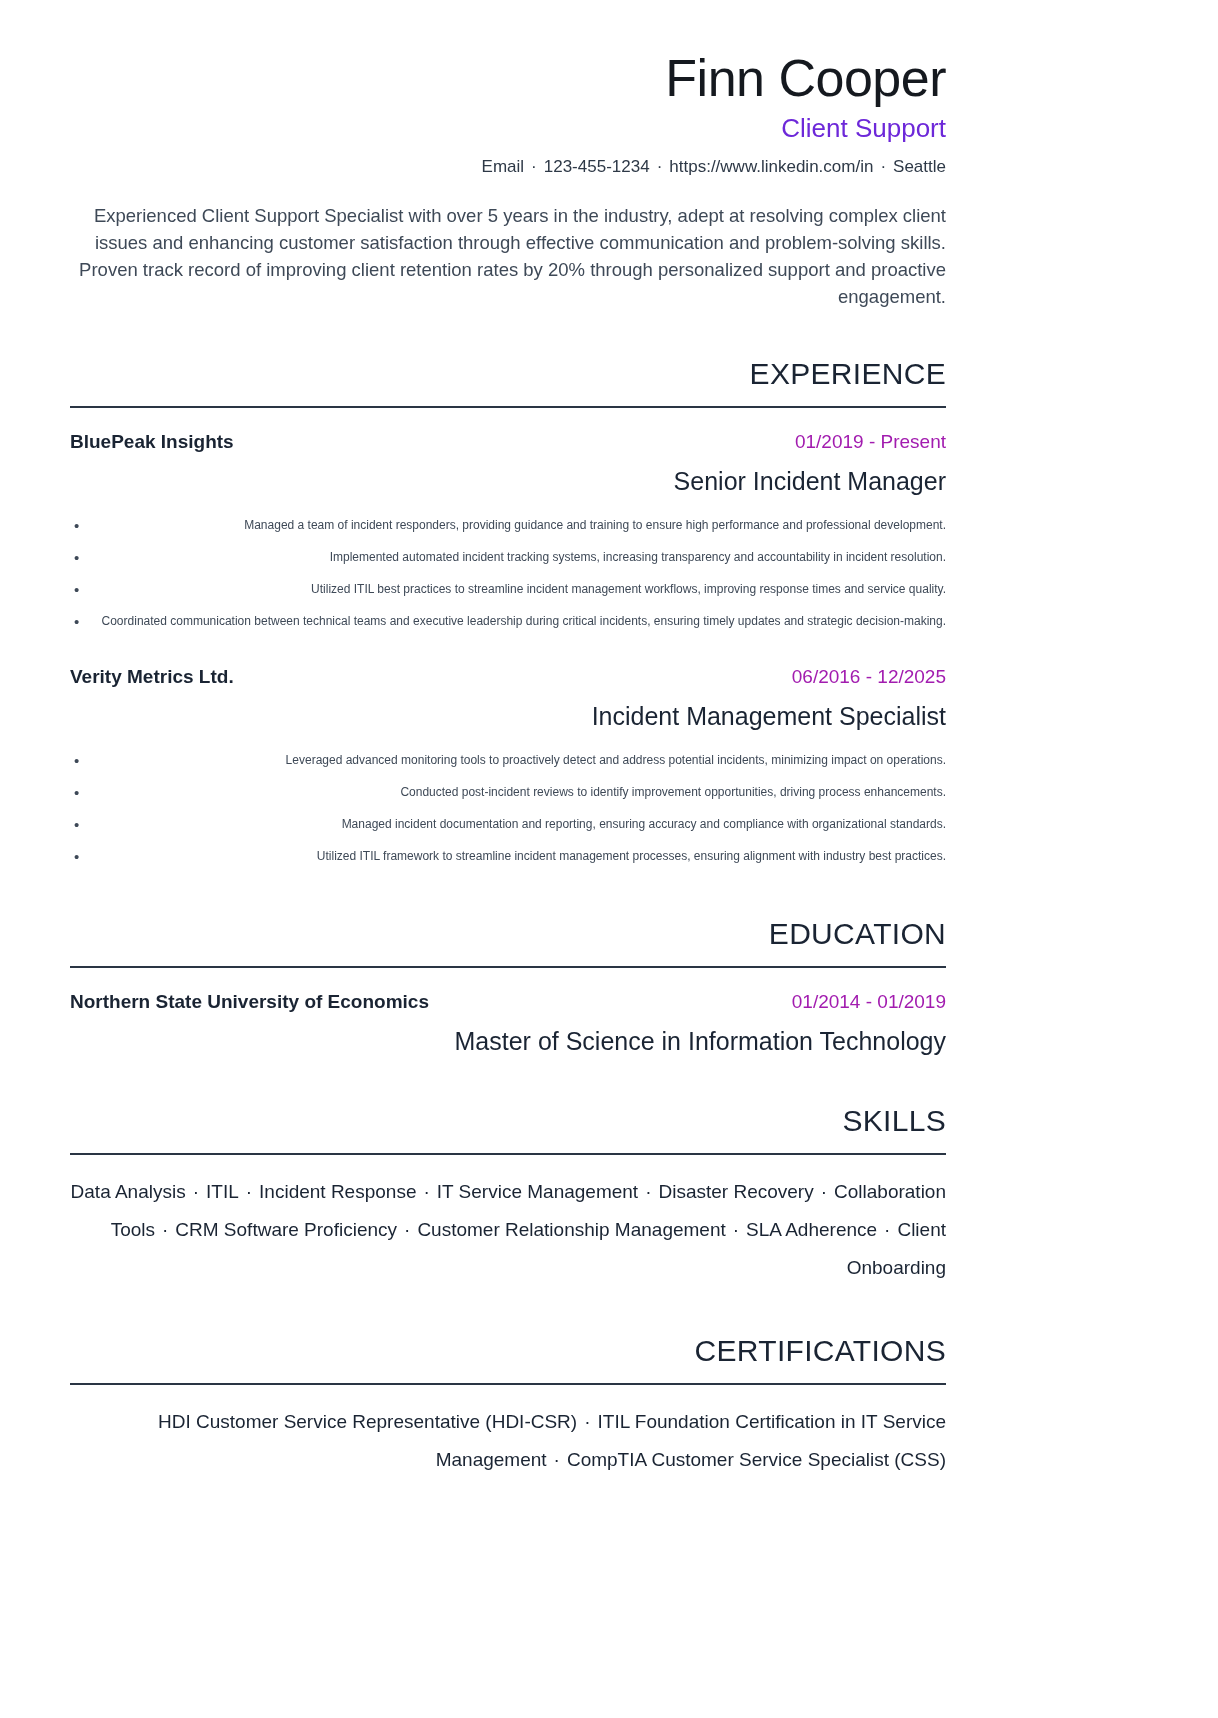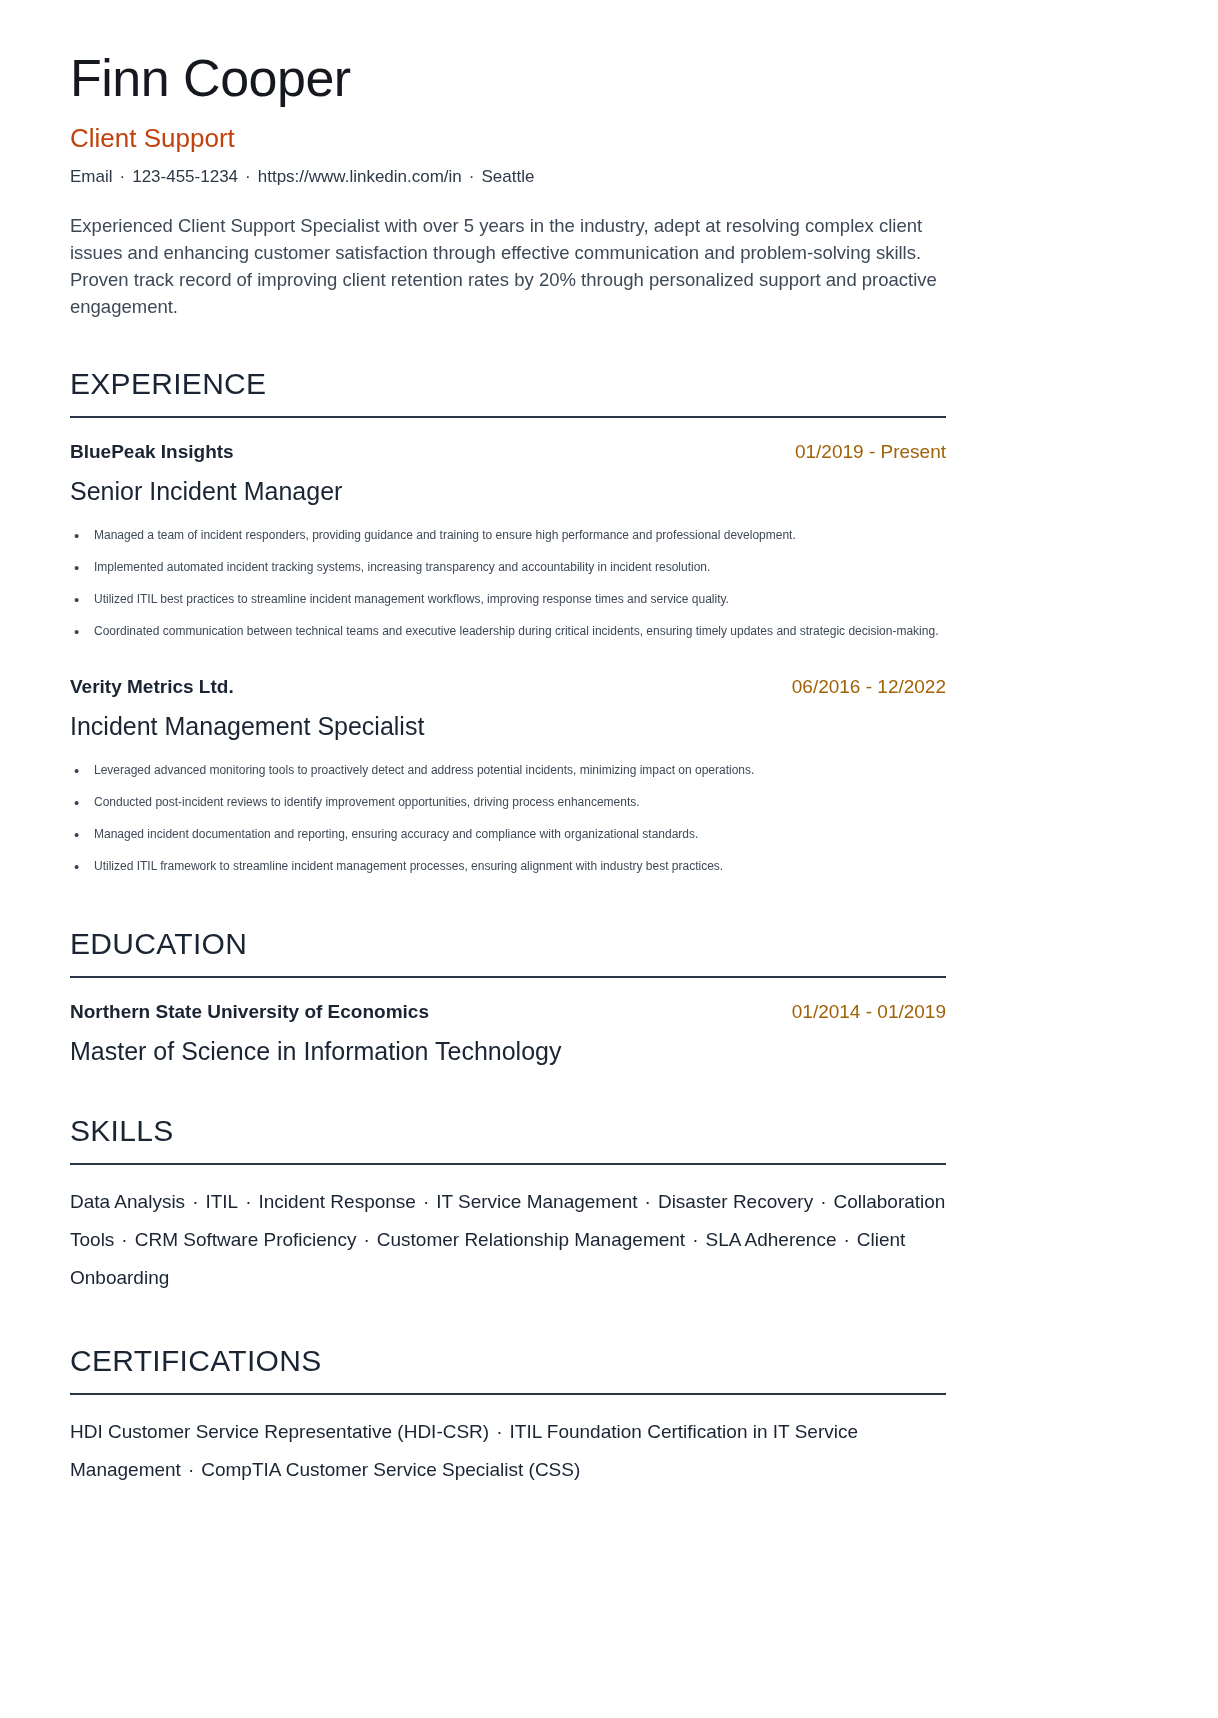"Finn Cooper" .page { text-align: none -> right }
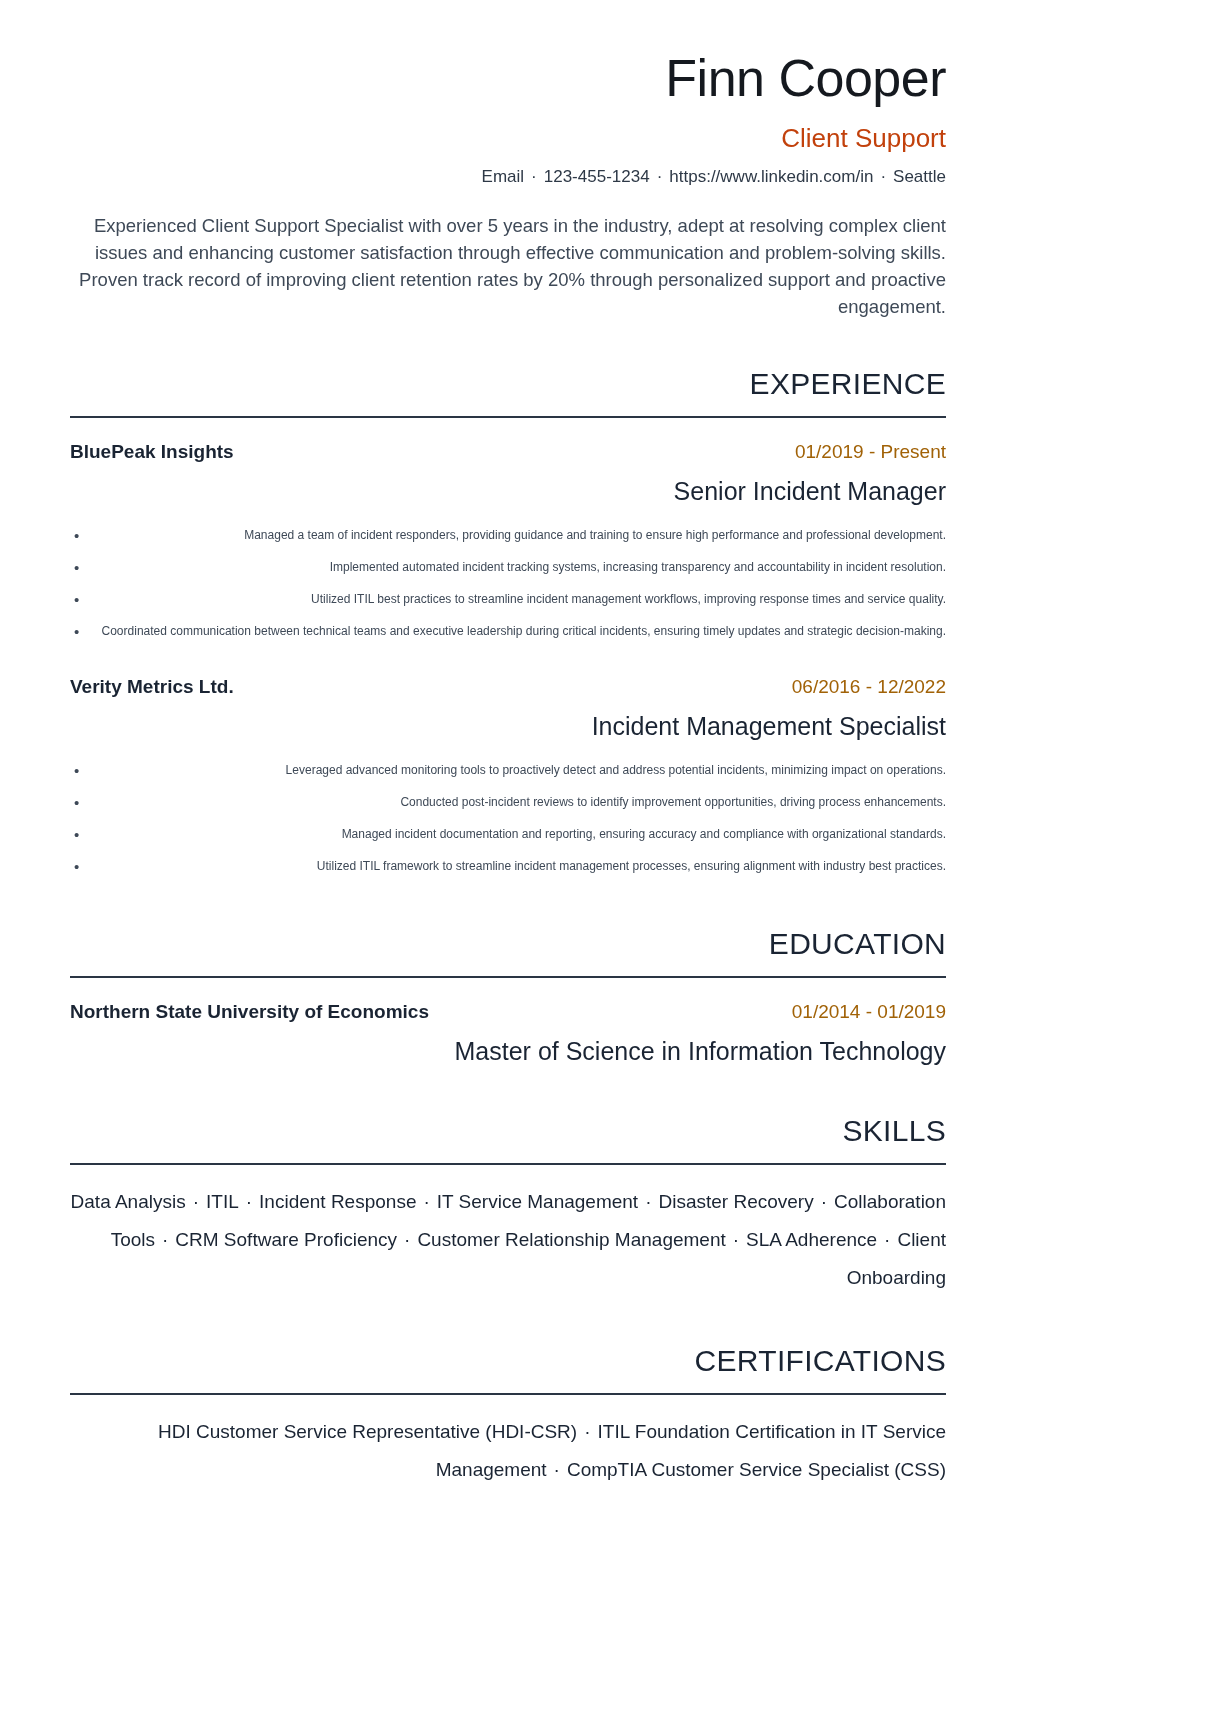"Client Support" .subtitle { color: #c2410c -> #6d28d9; margin-top: 16px -> 6px }
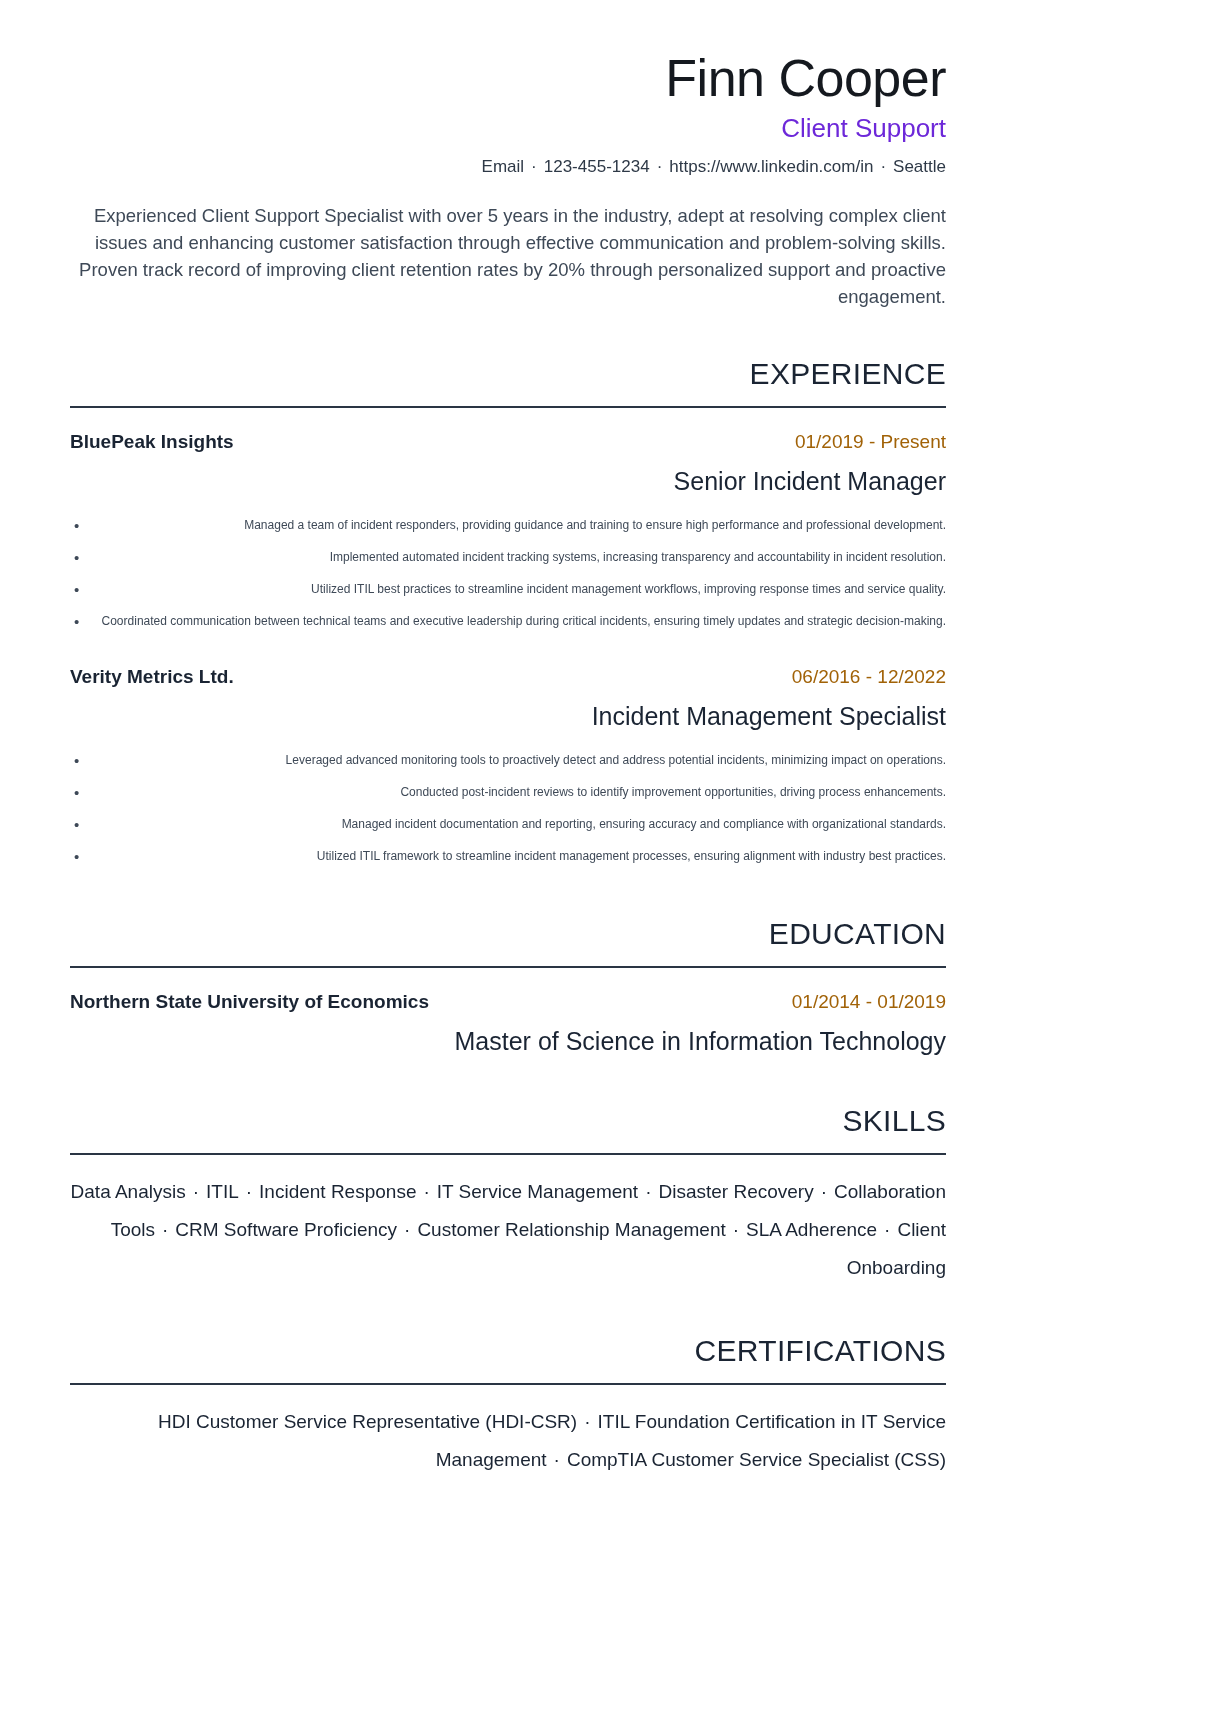"01/2019 - Present" .dates { color: #a16207 -> #a21caf }
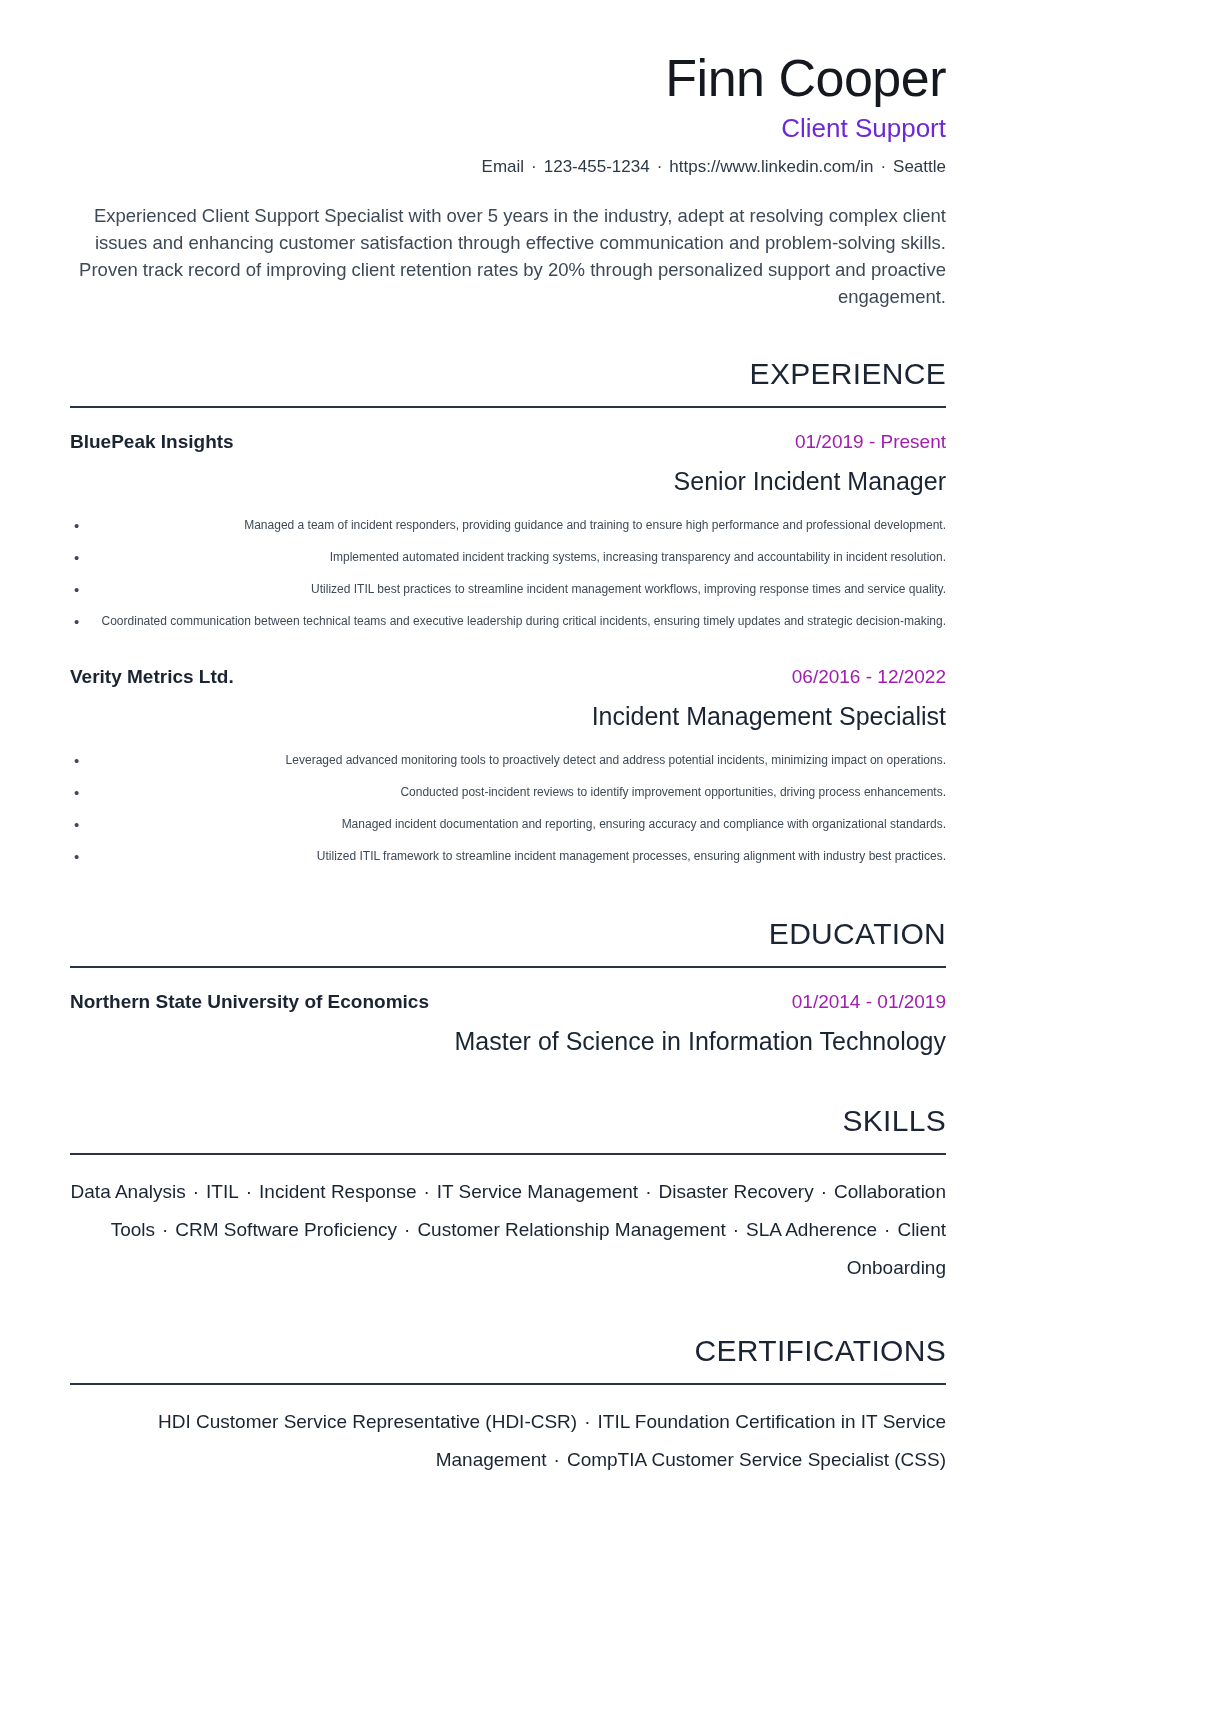"06/2016 - 12/2022" span.dates { text: 12/2022 -> 12/2025 }
